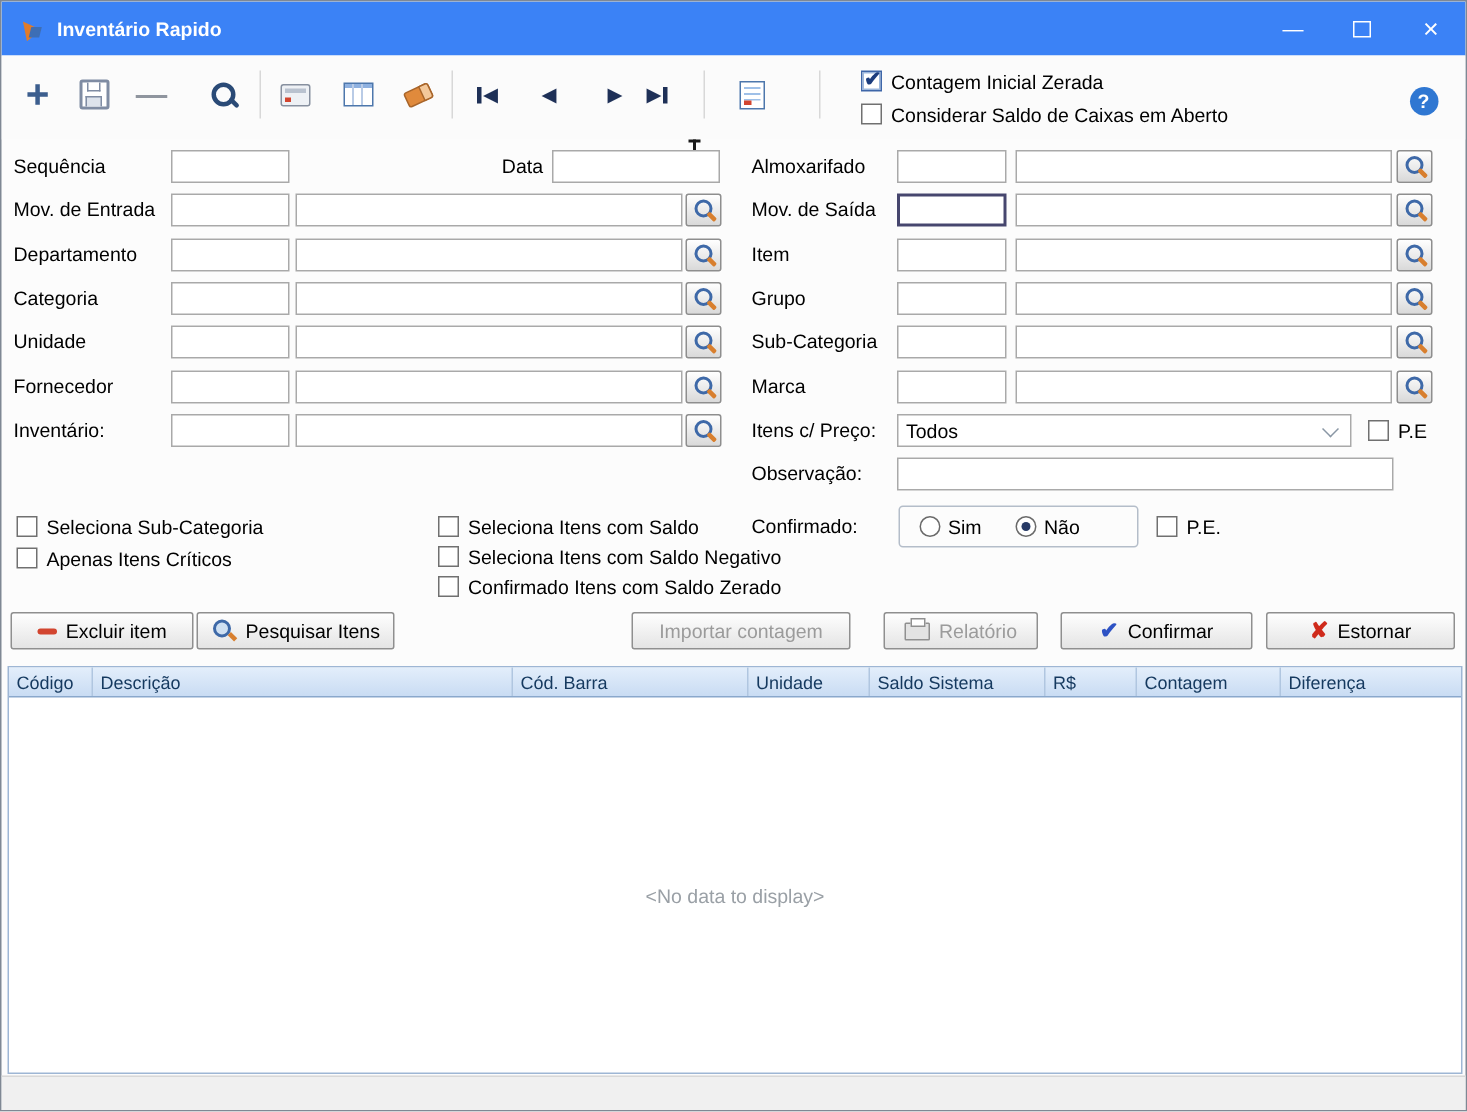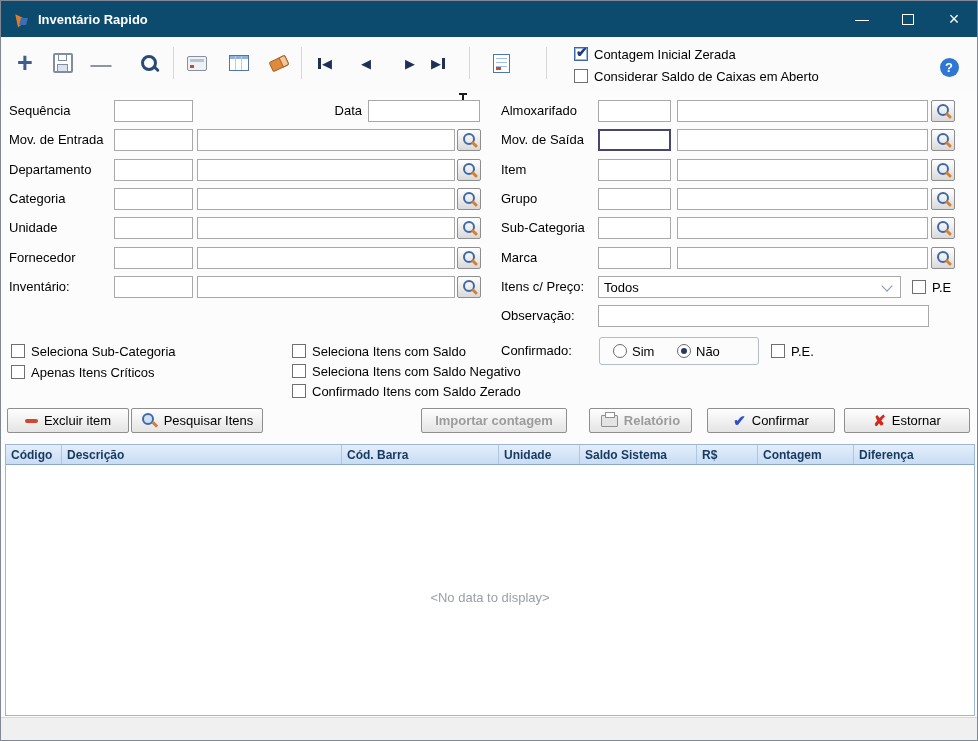"Inventário Rapido" .titlebar { background: #0c4a6e -> #3b82f6 }
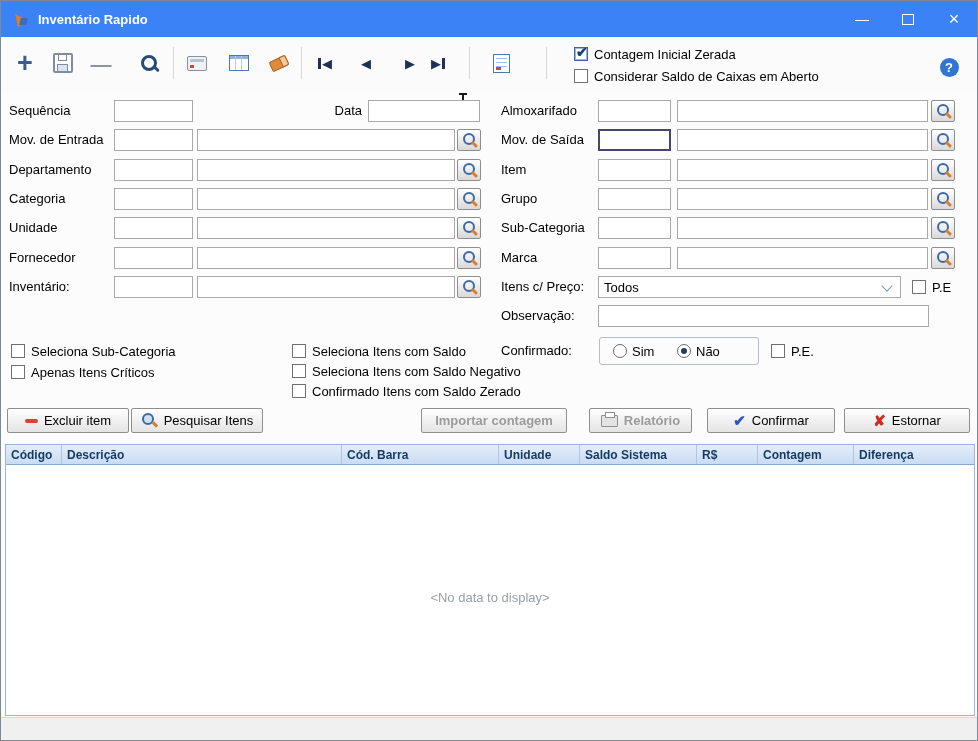"Importar contagem" .pbtn.disabled { font-weight: bold -> none }
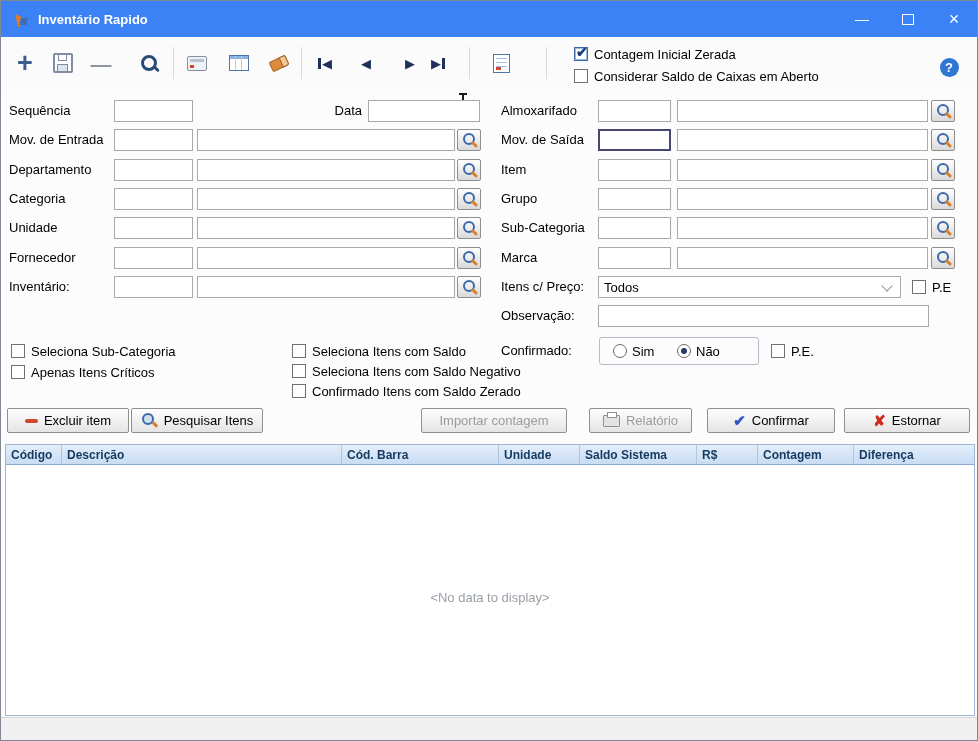"Código" .ghead { font-weight: bold -> none }
